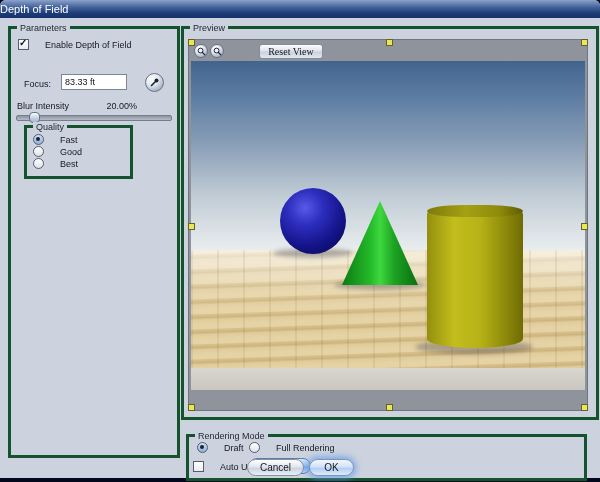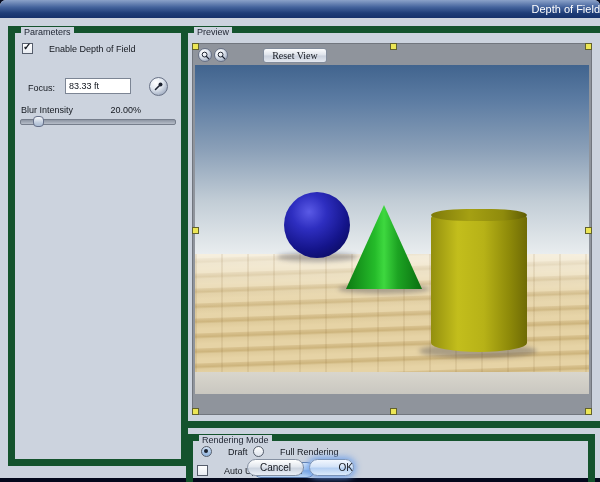"Depth of Field" .titlebar { text-align: right -> left }
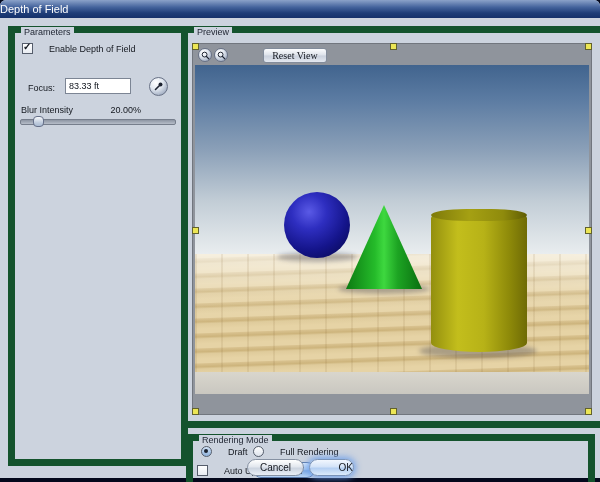"Parameters" .group { border: 7px solid #14532d -> 3px solid #14532d }
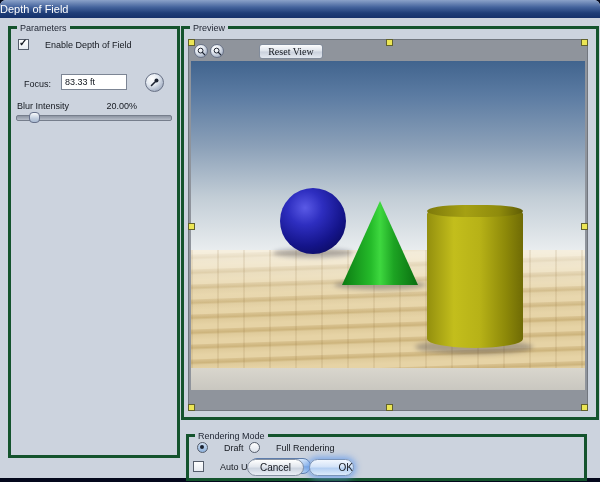"Quality" div.group { html: none -> <div> <span>Quality</span> <div> <span></span> <span>Fast</span> </div> <div> <span></span> <span>Good</span> </div> <div> <span></span> <span>Best</span> </div> </div> }
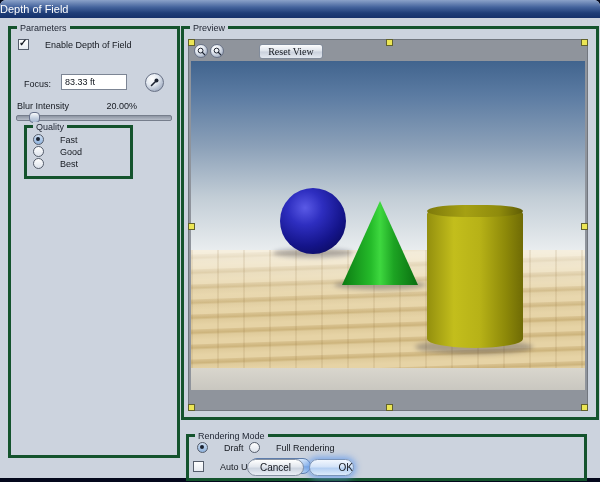"OK" .aqua-btn.default { text-align: right -> none }
